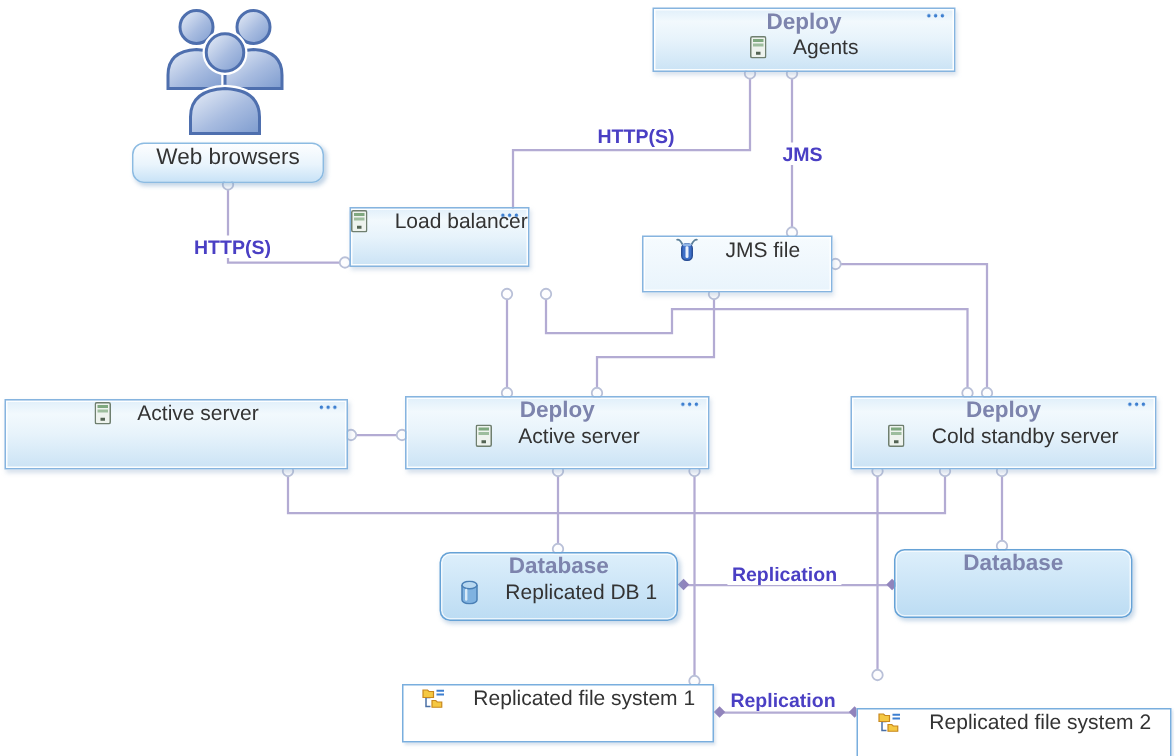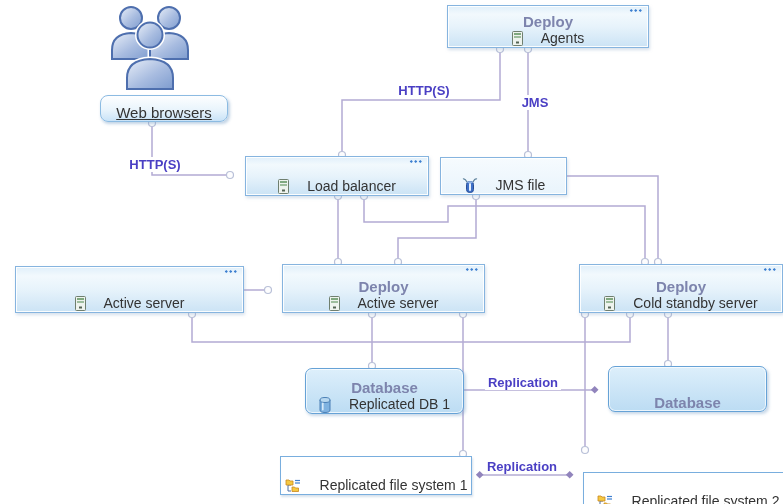"Deploy" .box { justify-content: flex-end -> flex-start; margin-left: 12px -> none }
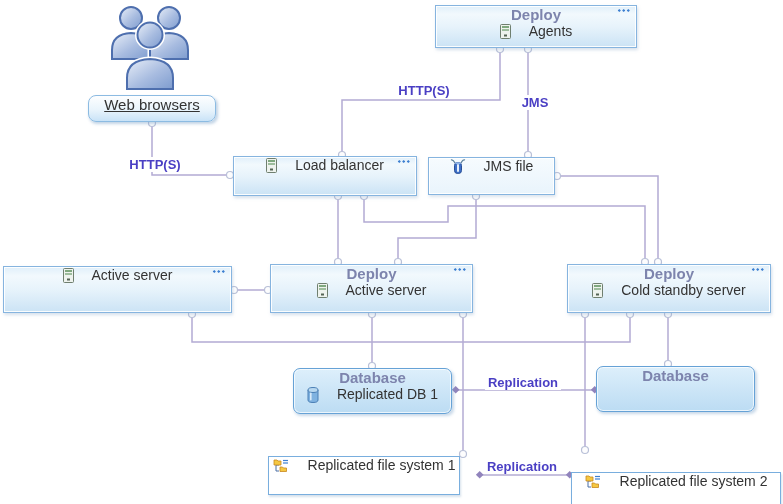"Web browsers" .rbox { text-decoration: underline -> none }
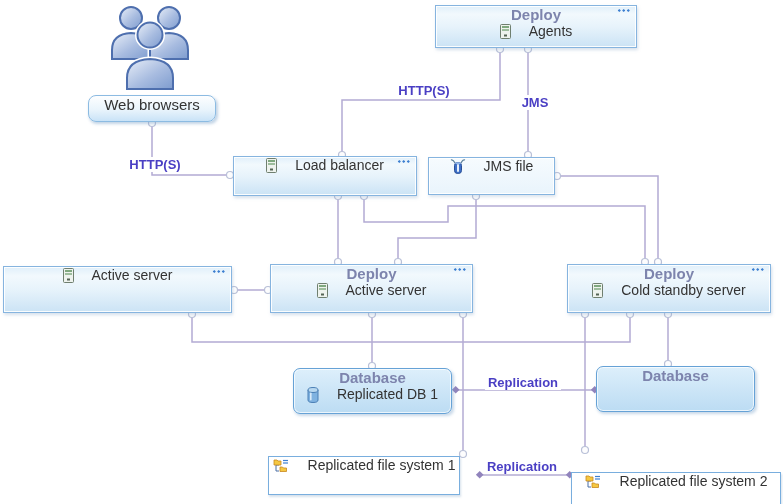"Load balancer" div.box { top: 156px -> 138px; width: 184px -> 120px }
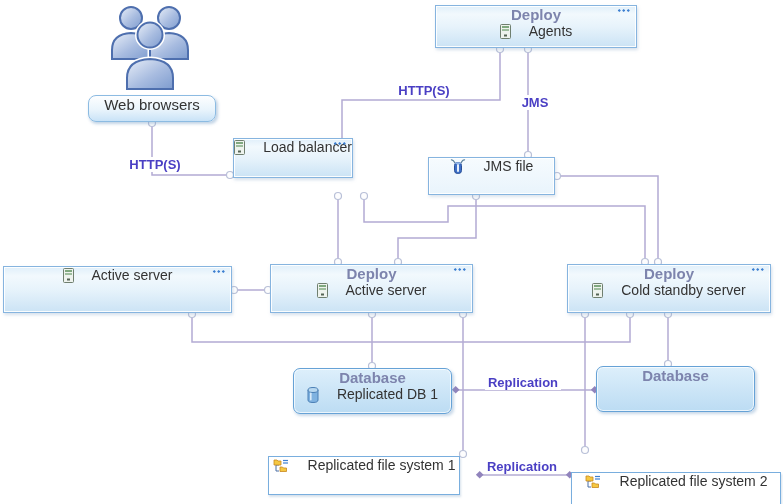"Replicated file system 1" div.box { width: 192px -> 208px }
